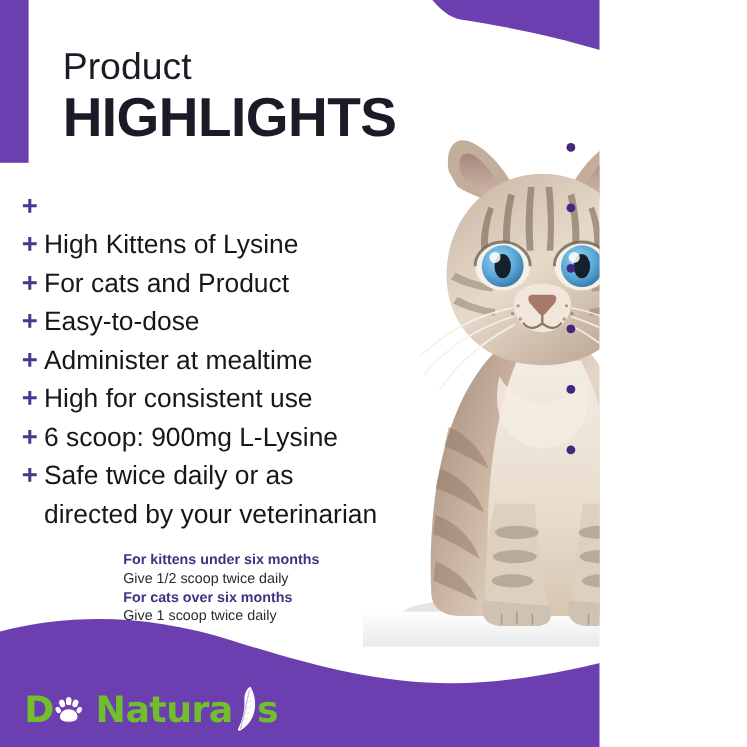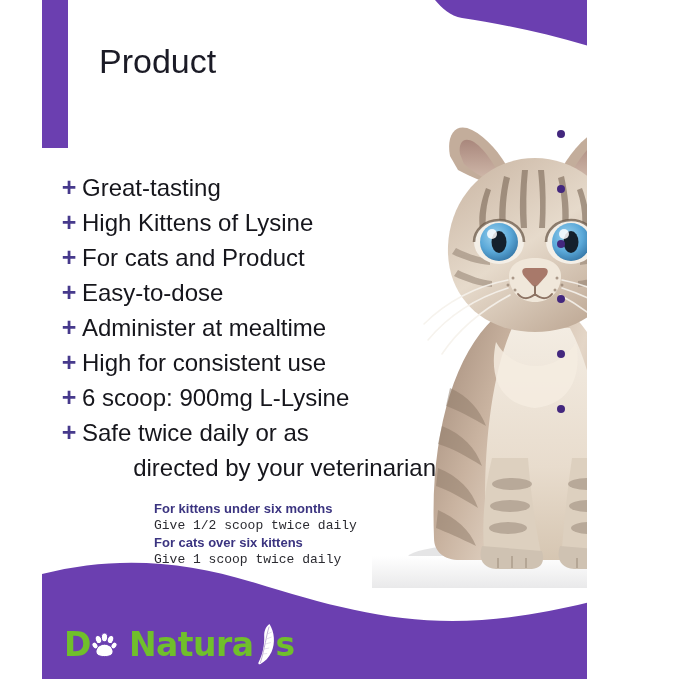"Product" #poster { margin-left: 42px -> none }
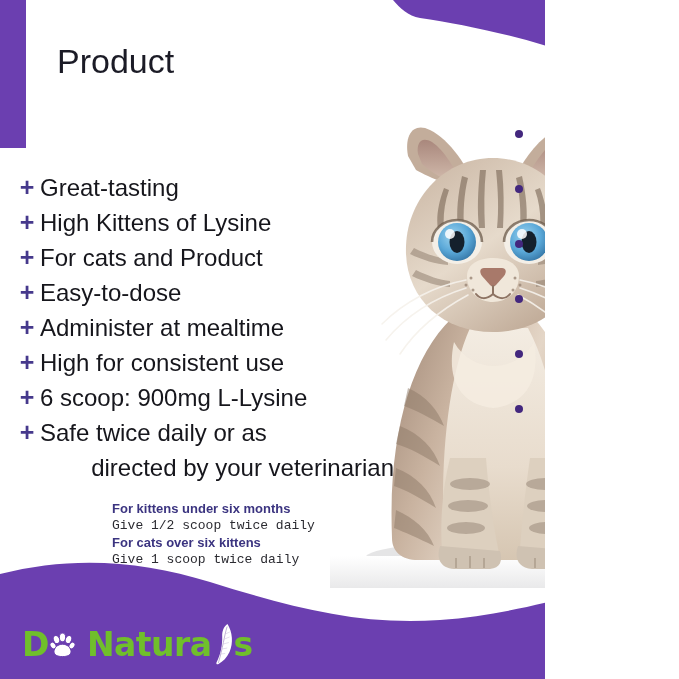"HIGHLIGHTS" div.heading-main { html: none -> <div>HIGHLIGHTS</div> }
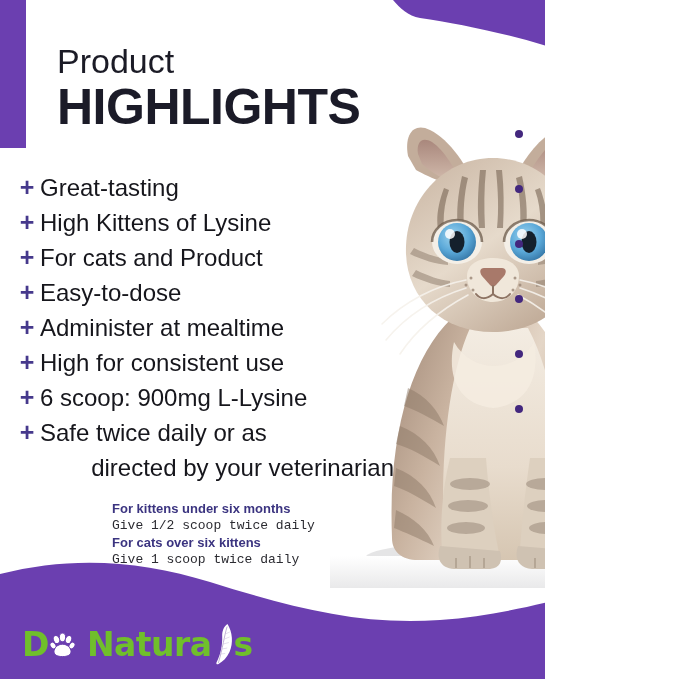"Great-tasting" span.bullet-text { html: <span>Great-tasting</span> -> none }
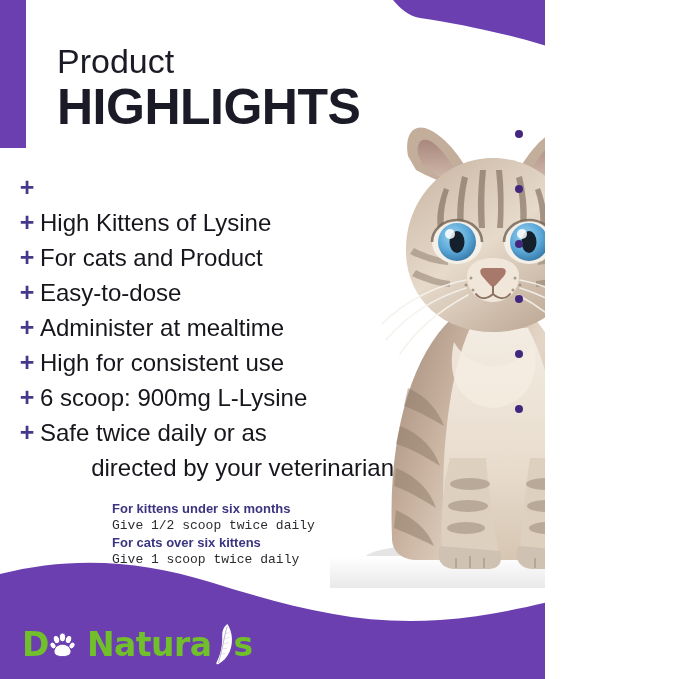"directed by your veterinarian" .bullet-cont { justify-content: flex-end -> none }
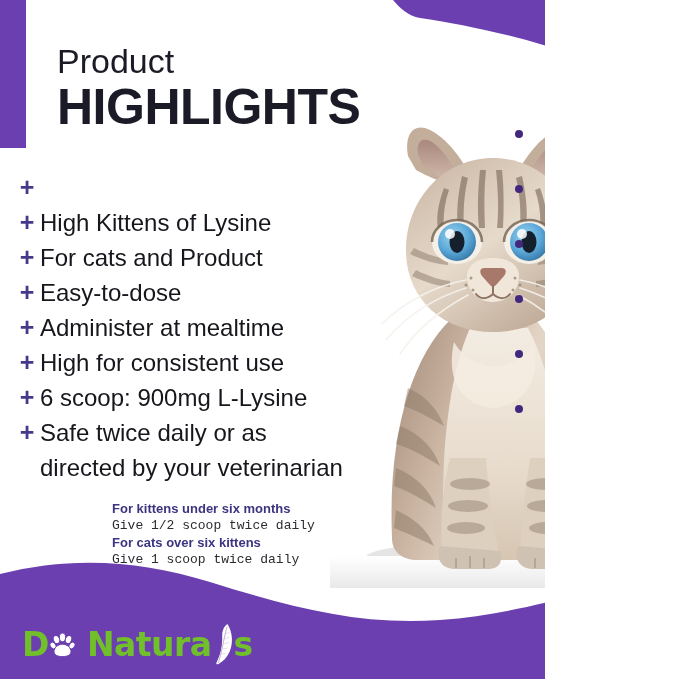"Give 1/2 scoop twice daily" .dose-line { font-family: Liberation Mono, monospace -> none }
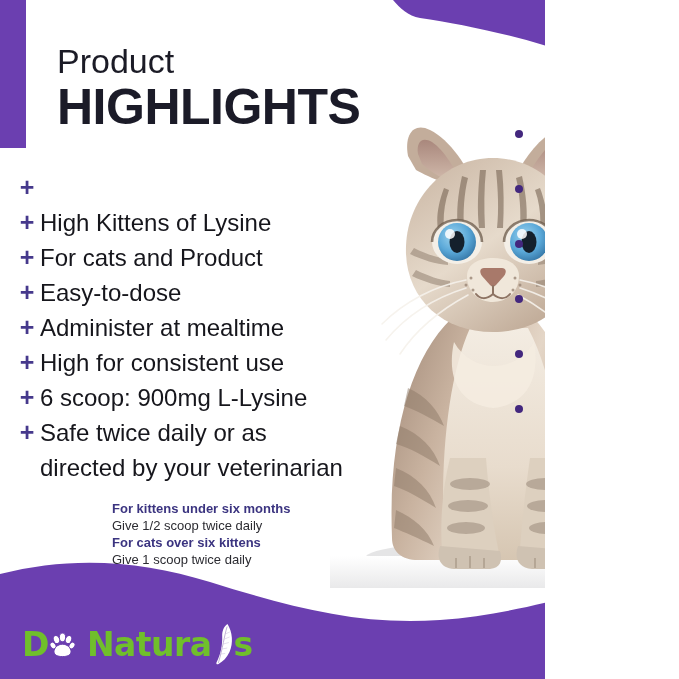"For cats over six kittens" div.dose-head { text: kittens -> months }
